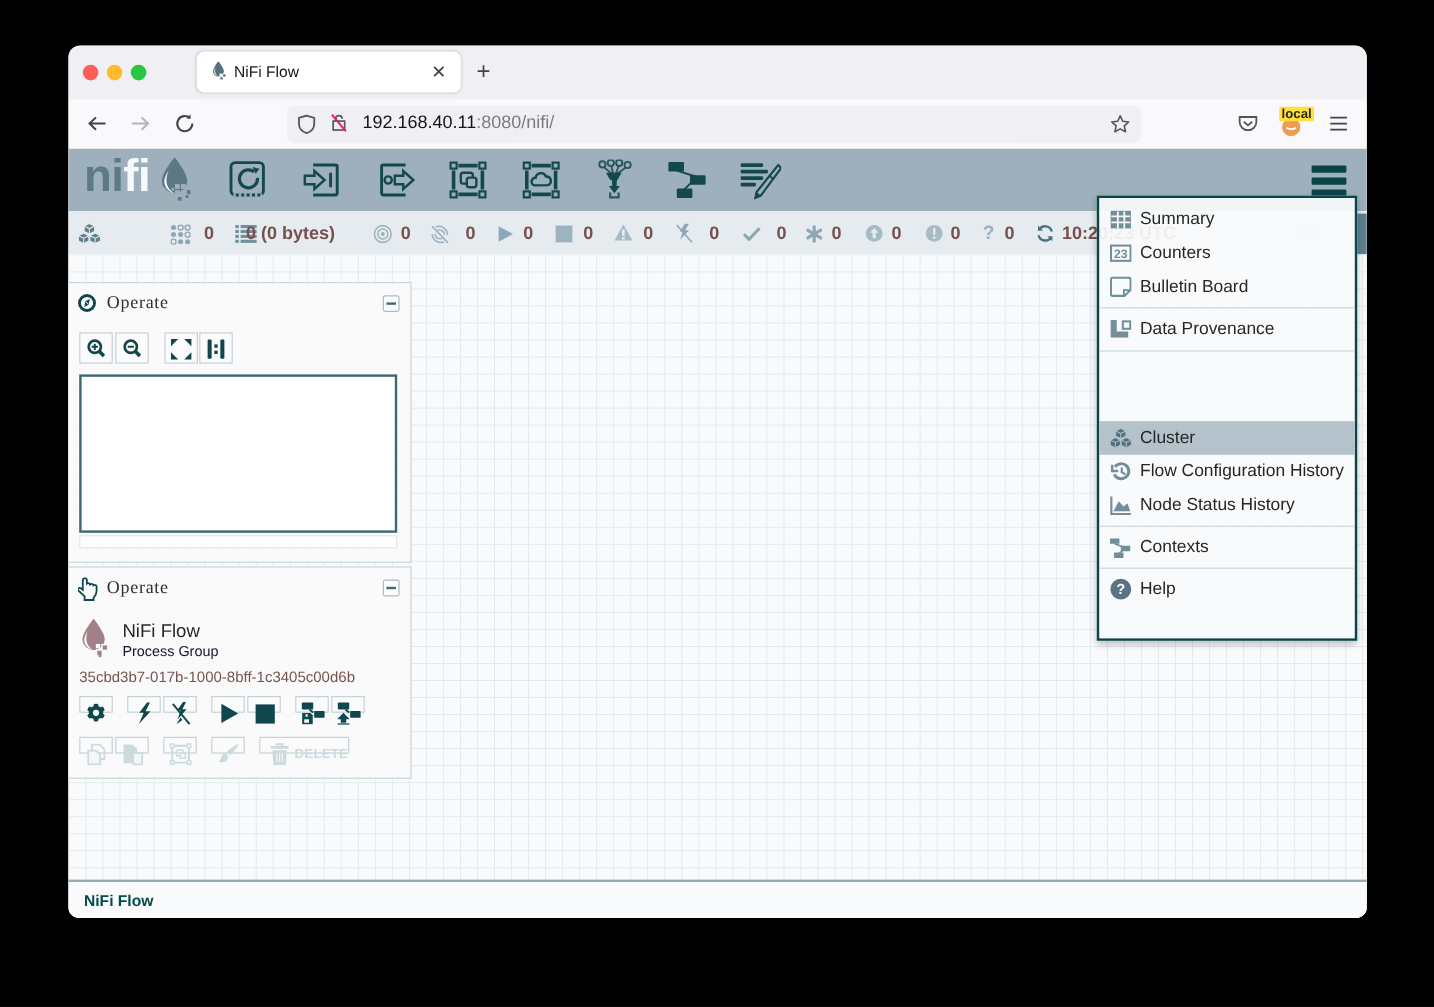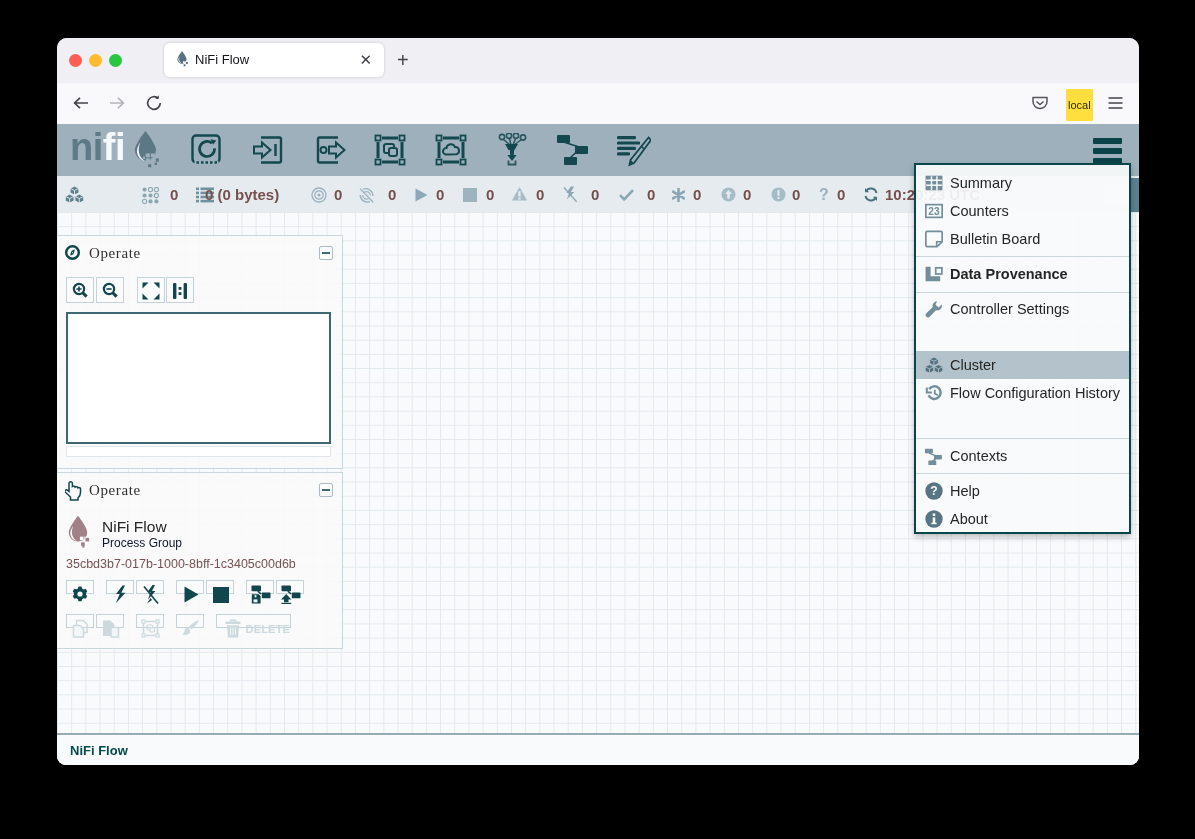"192.168.40.11:8080/nifi/" div { html: none -> <div> <svg> <path></path> </svg> <svg> <rect></rect> <path></path> <path></path> </svg> <div>192.168.40.11<span>:8080/nifi/</span></div> <svg> <path></path> </svg> </div> }
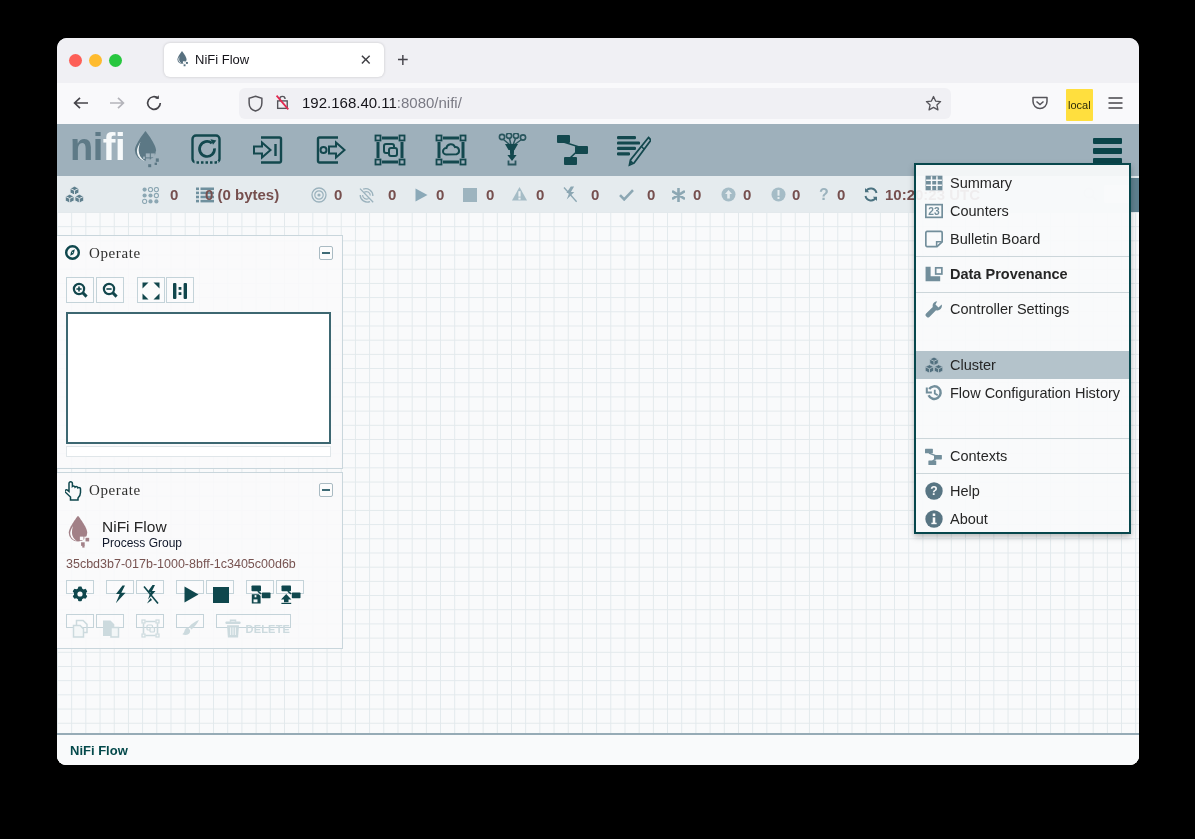"local" div { font-weight: normal -> bold; padding: 10px 2px -> 0 2px }
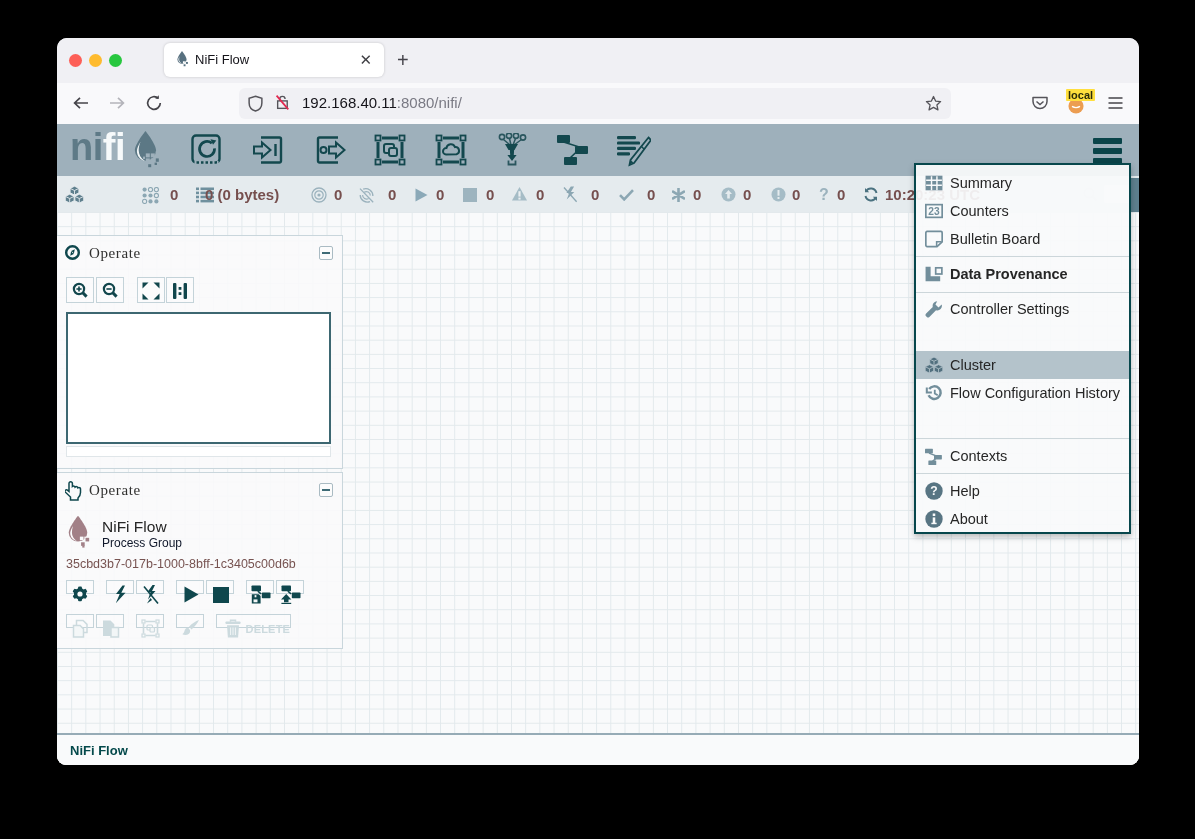"Data Provenance" div.mi { font-weight: bold -> none }
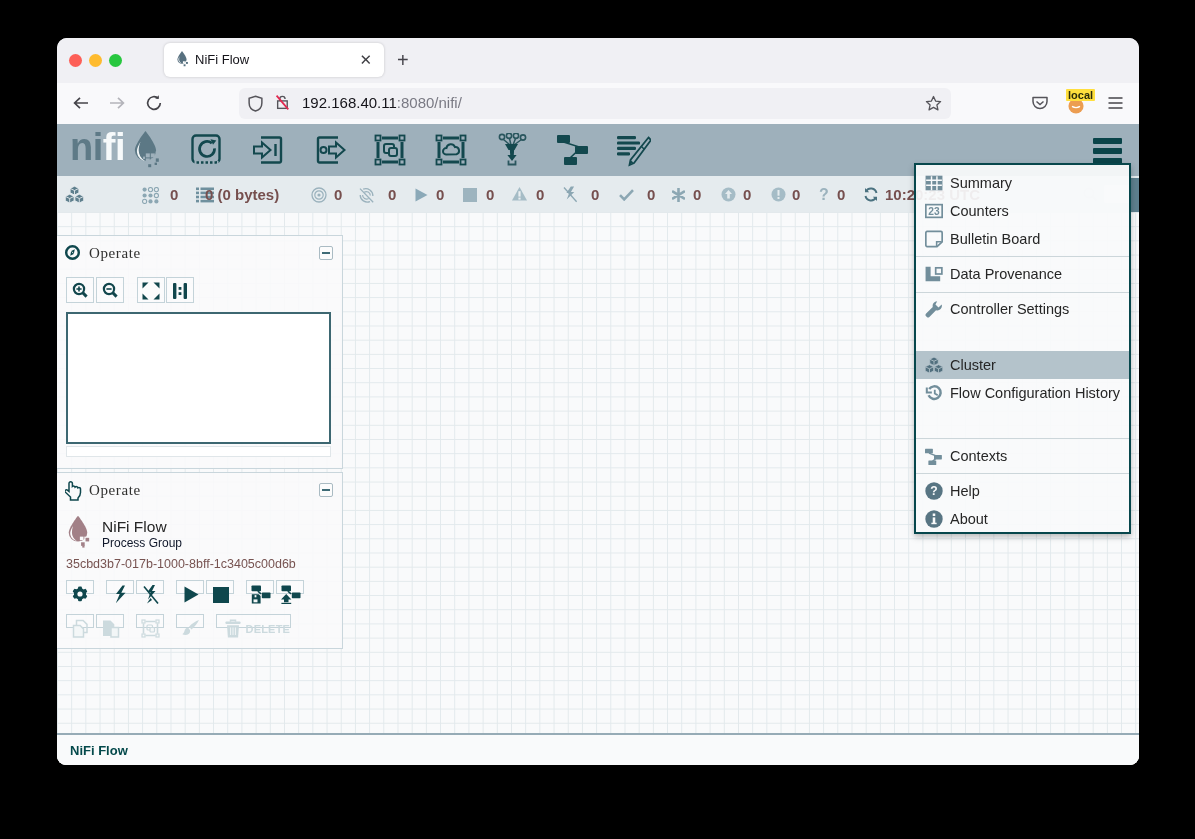"Controller Settings" div.mi { html: <div> <svg> <path></path> </svg> <span>Controller Settings</span> </div> -> none }
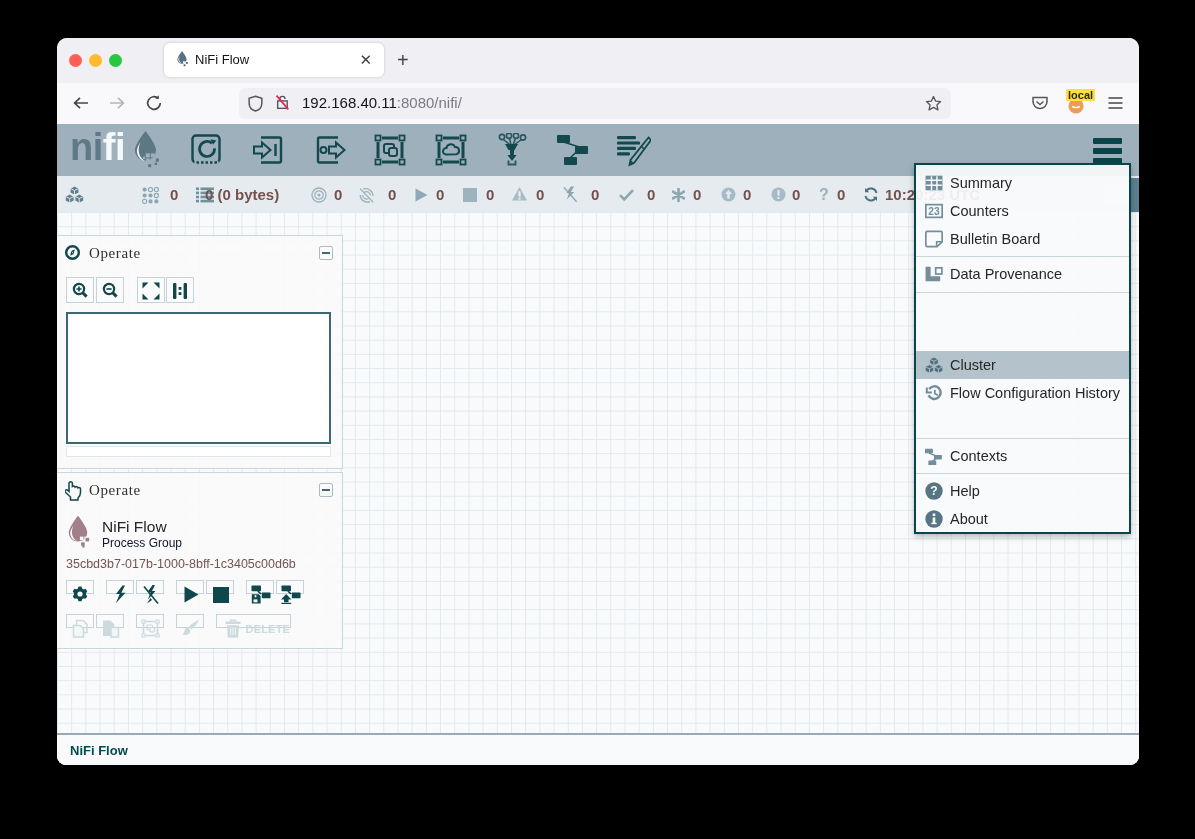"Node Status History" div.mi { html: none -> <div> <svg> <path></path> <path></path> </svg> <span>Node Status History</span> </div> }
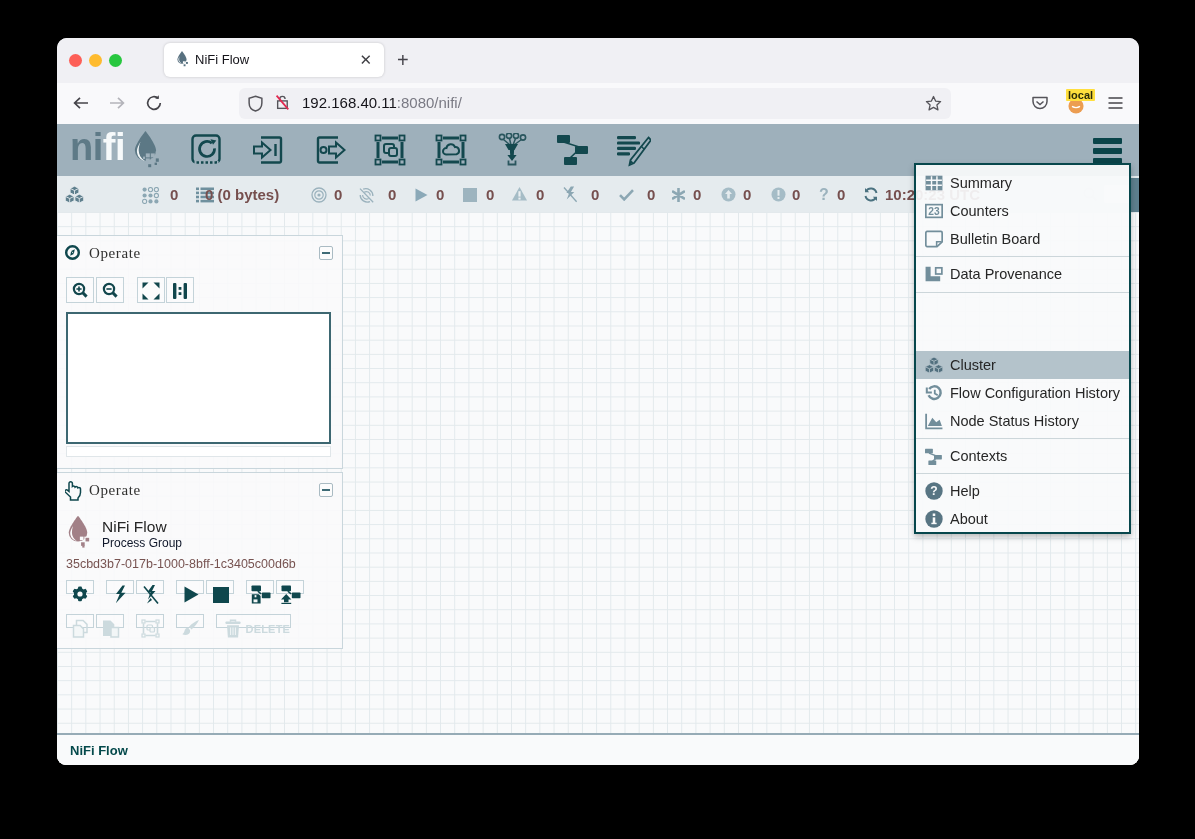"About" div.mi { html: <div> <svg> <circle></circle> <rect></rect> <rect></rect> <rect></rect> </svg> <span>About</span> </div> -> none }
